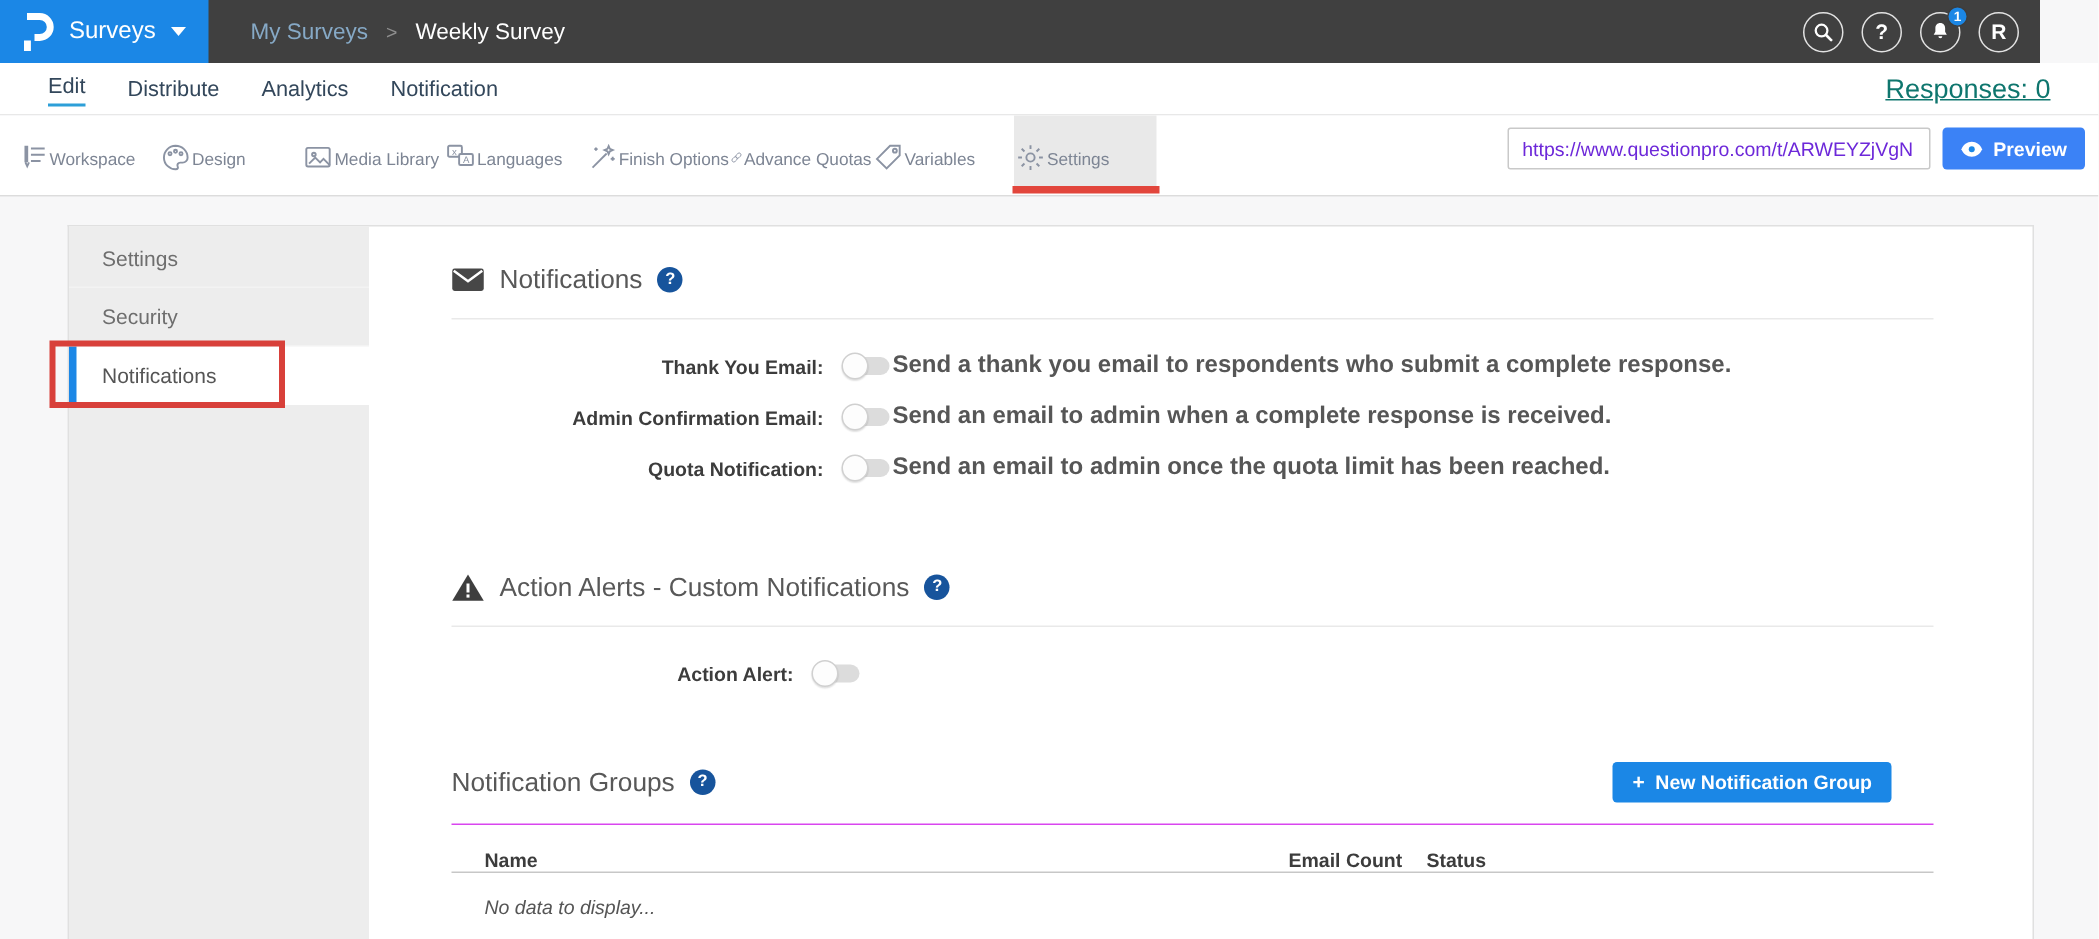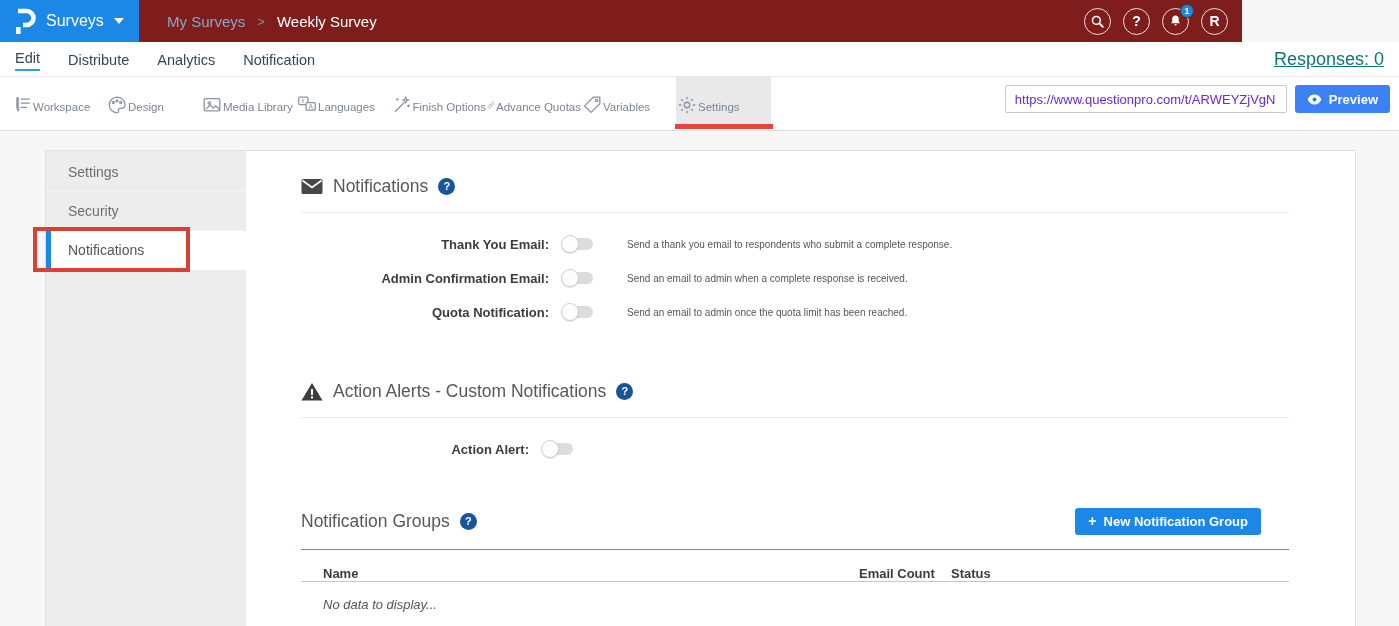"Surveys" .topbar { background: #7f1d1d -> #404040; width: 1242px -> 1360px }
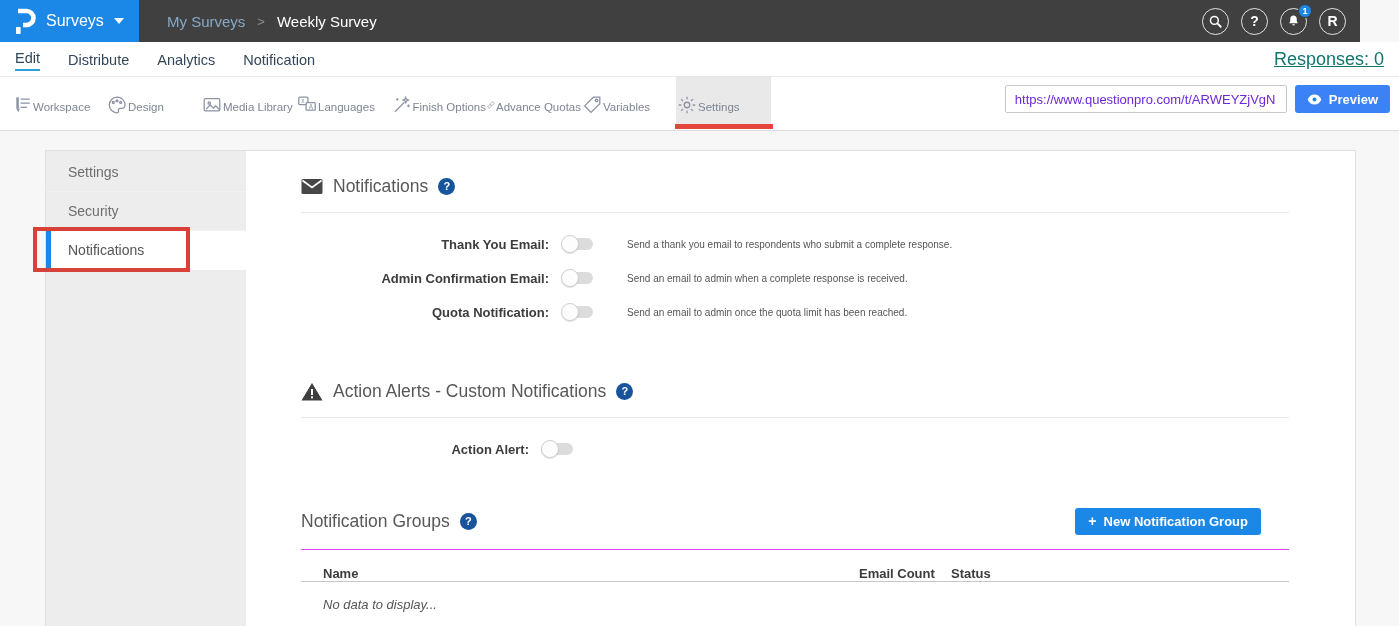"Edit" .tabbar { padding: 0 15px -> 0 32px }
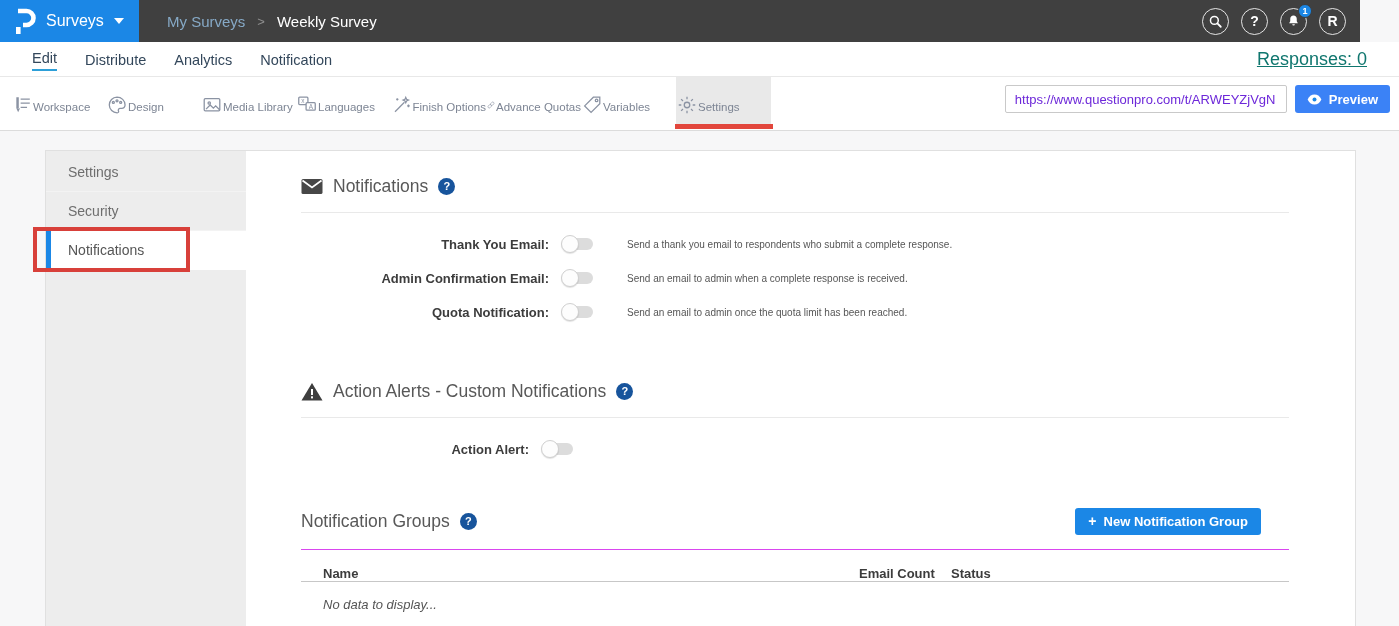"Send a thank you email" .t-desc { font-size: 10px -> 16px; font-weight: none -> bold; margin-left: 34px -> 2px }
